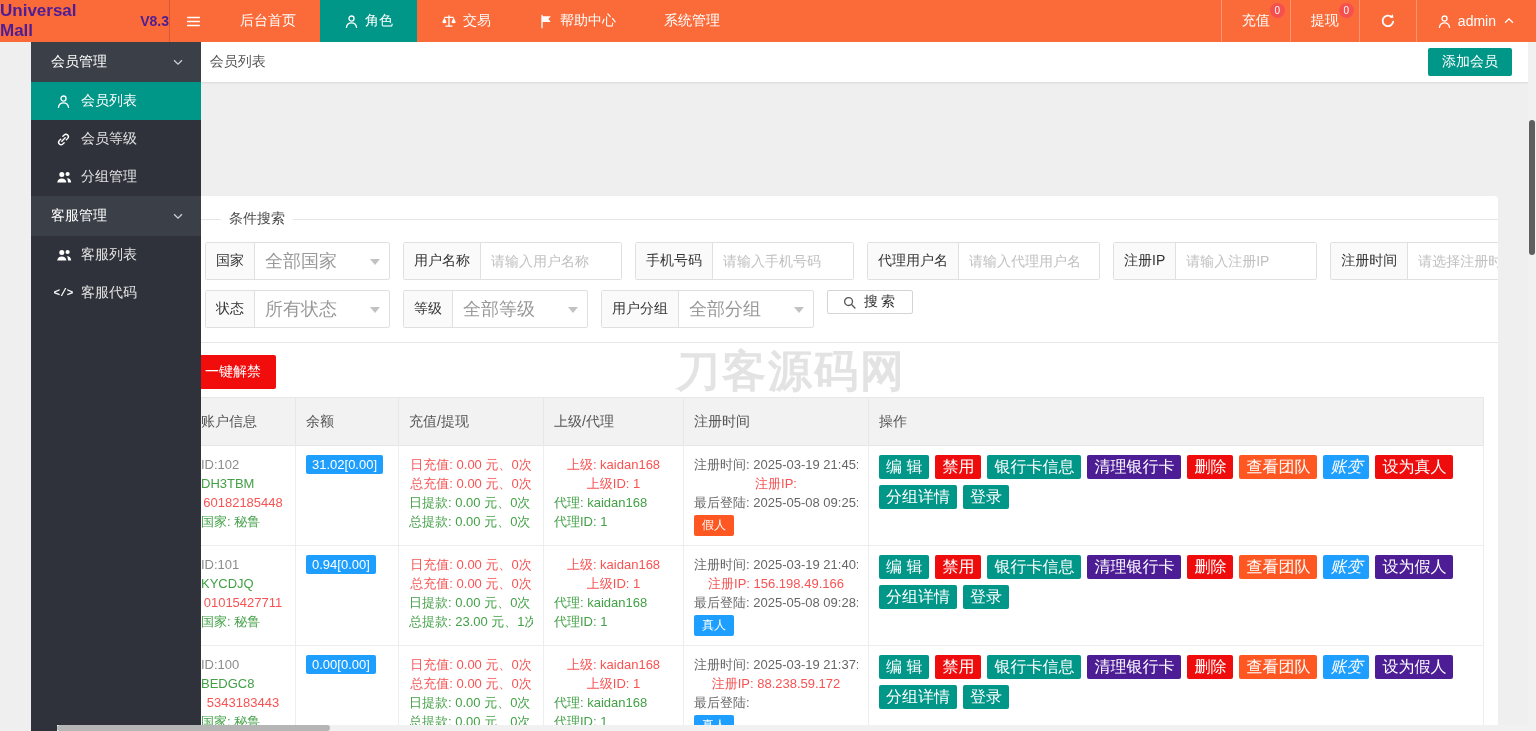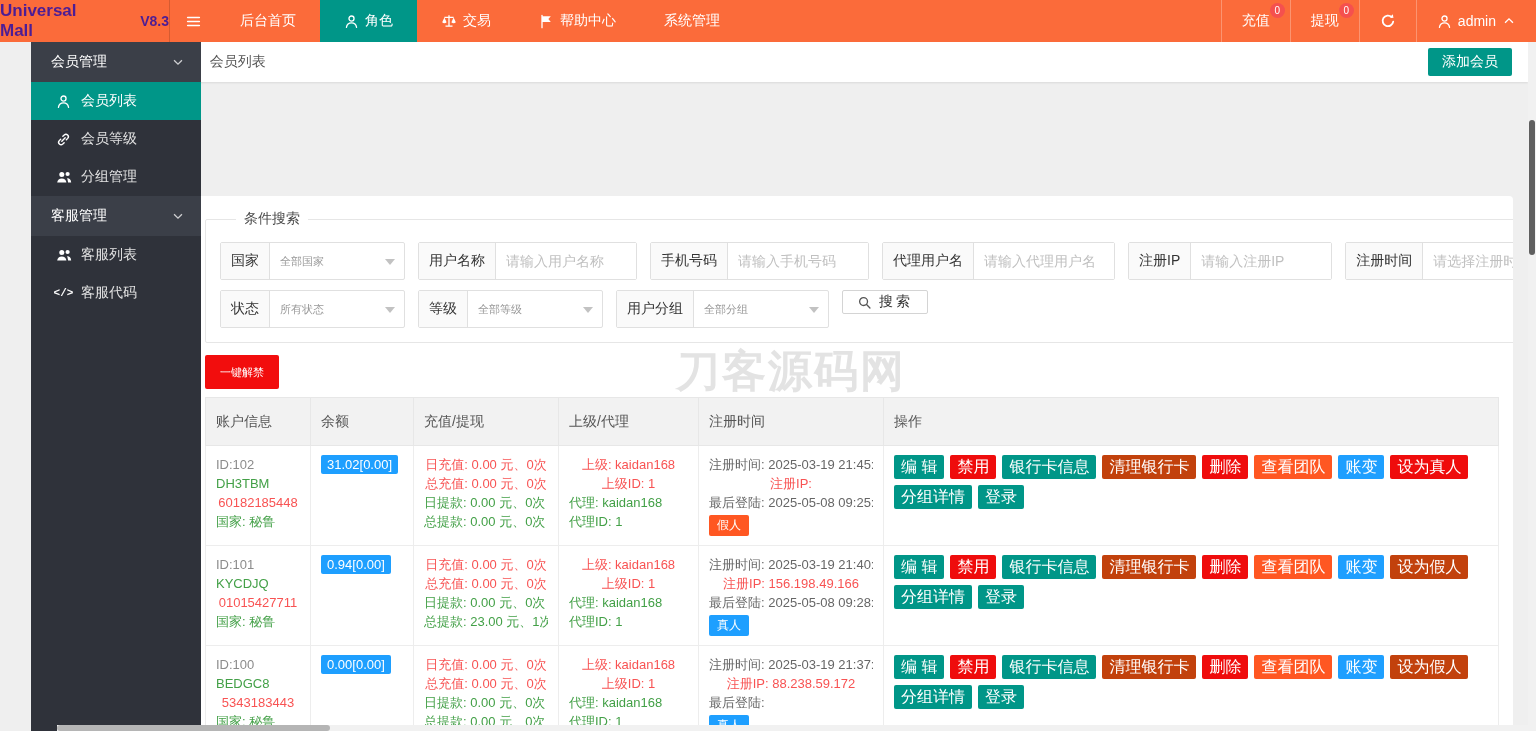"条件搜索" .card { left: 191px -> 176px }
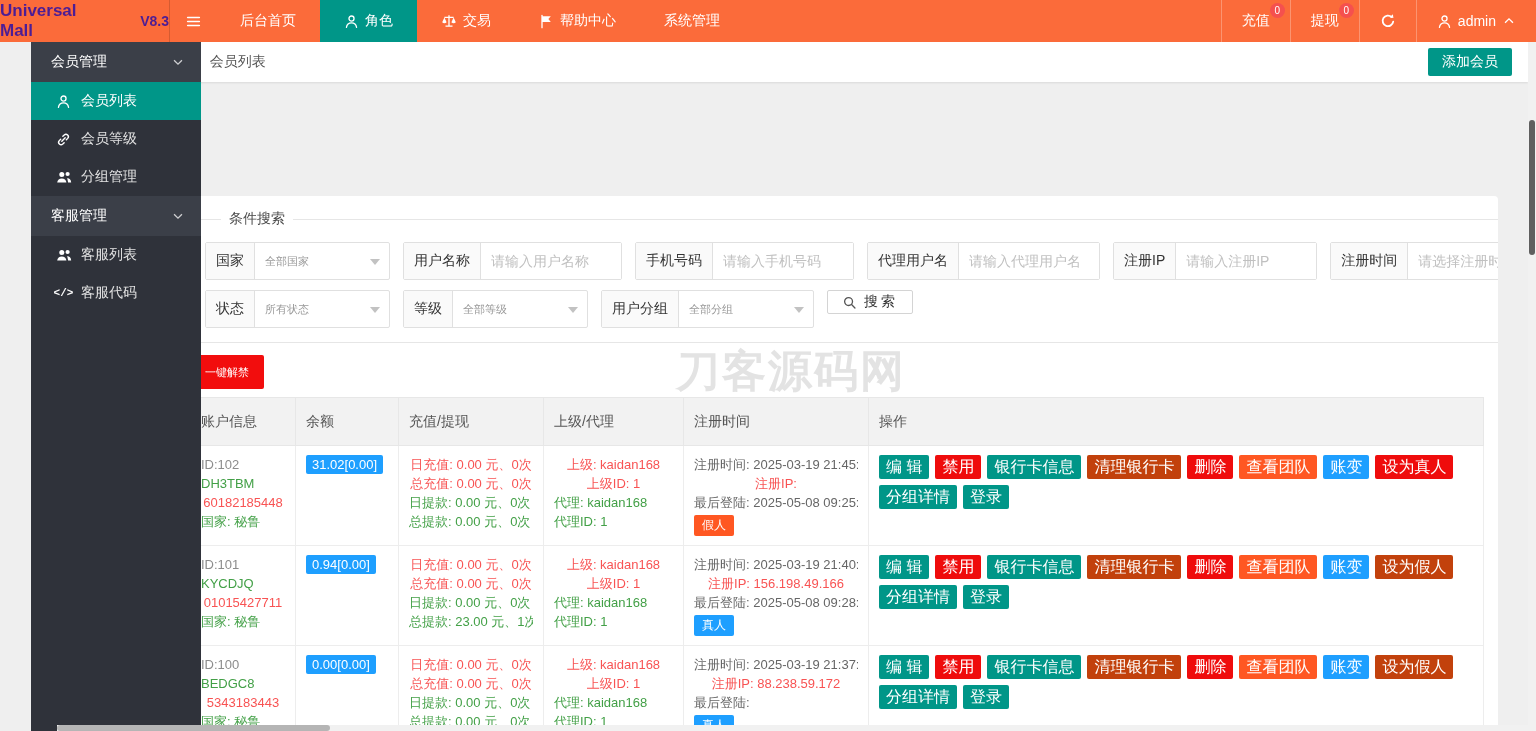"全部国家" .ig-field { font-size: 11px -> 18px }
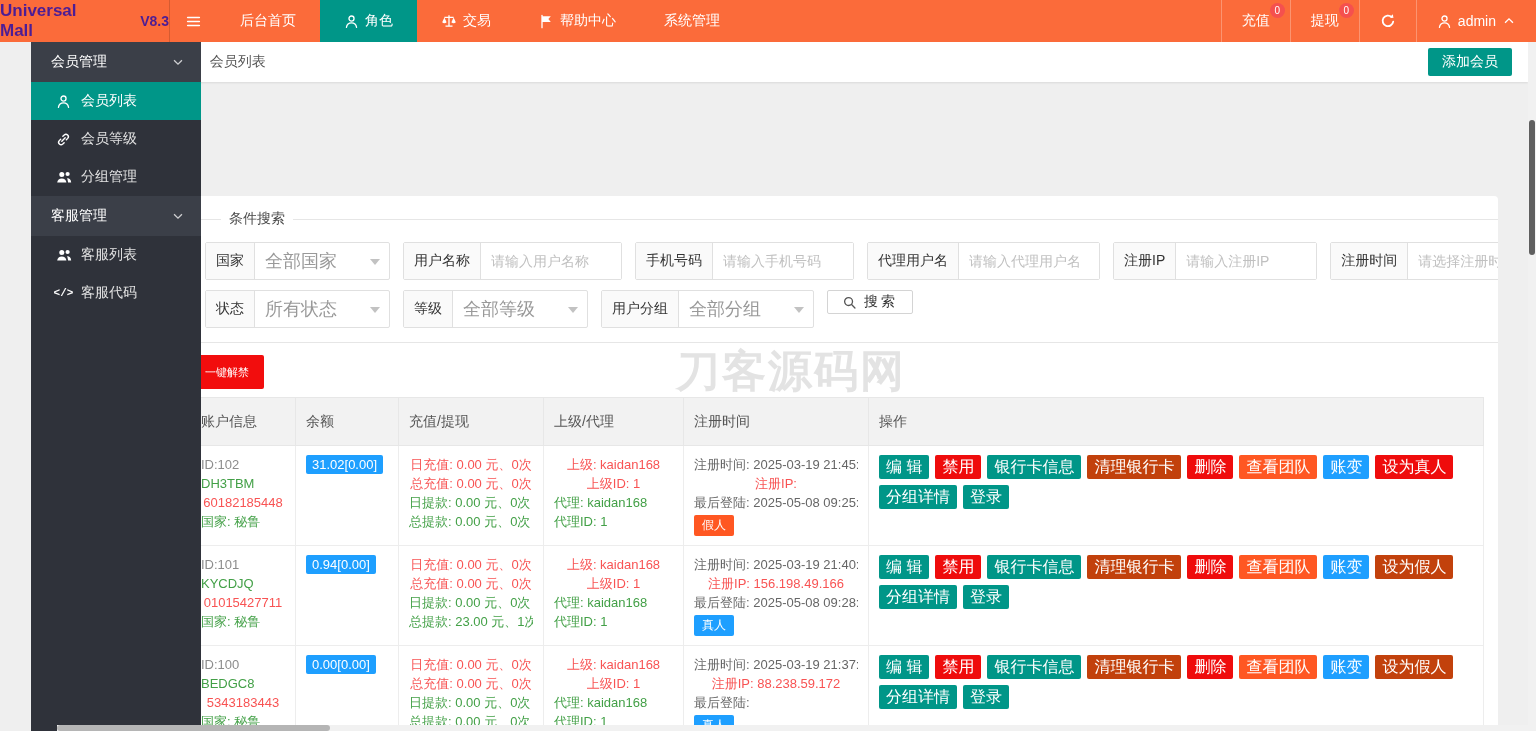"一键解禁" .btn-unban { font-size: 11px -> 14px }
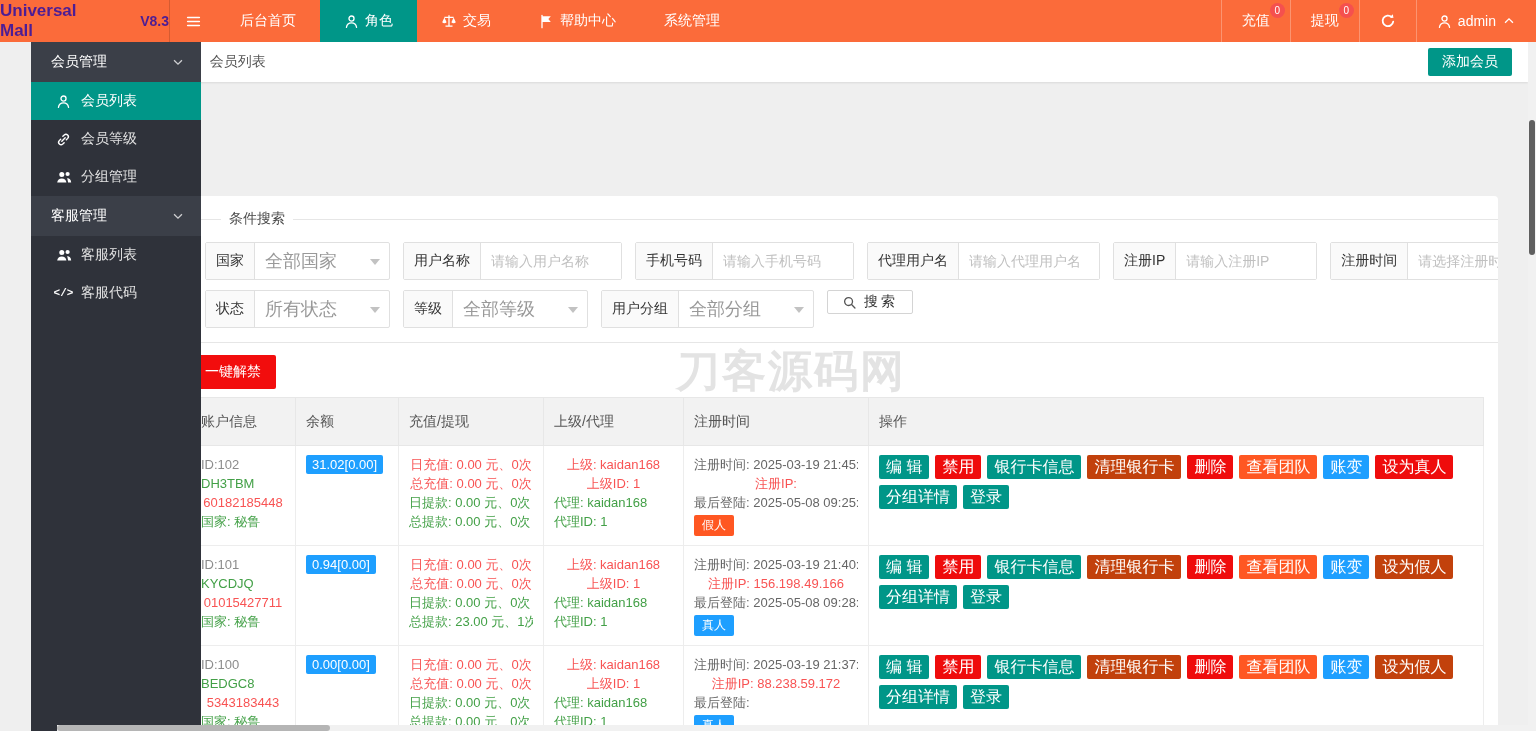"清理银行卡" .btn-green { background: #c2410c -> #4c1d95 }
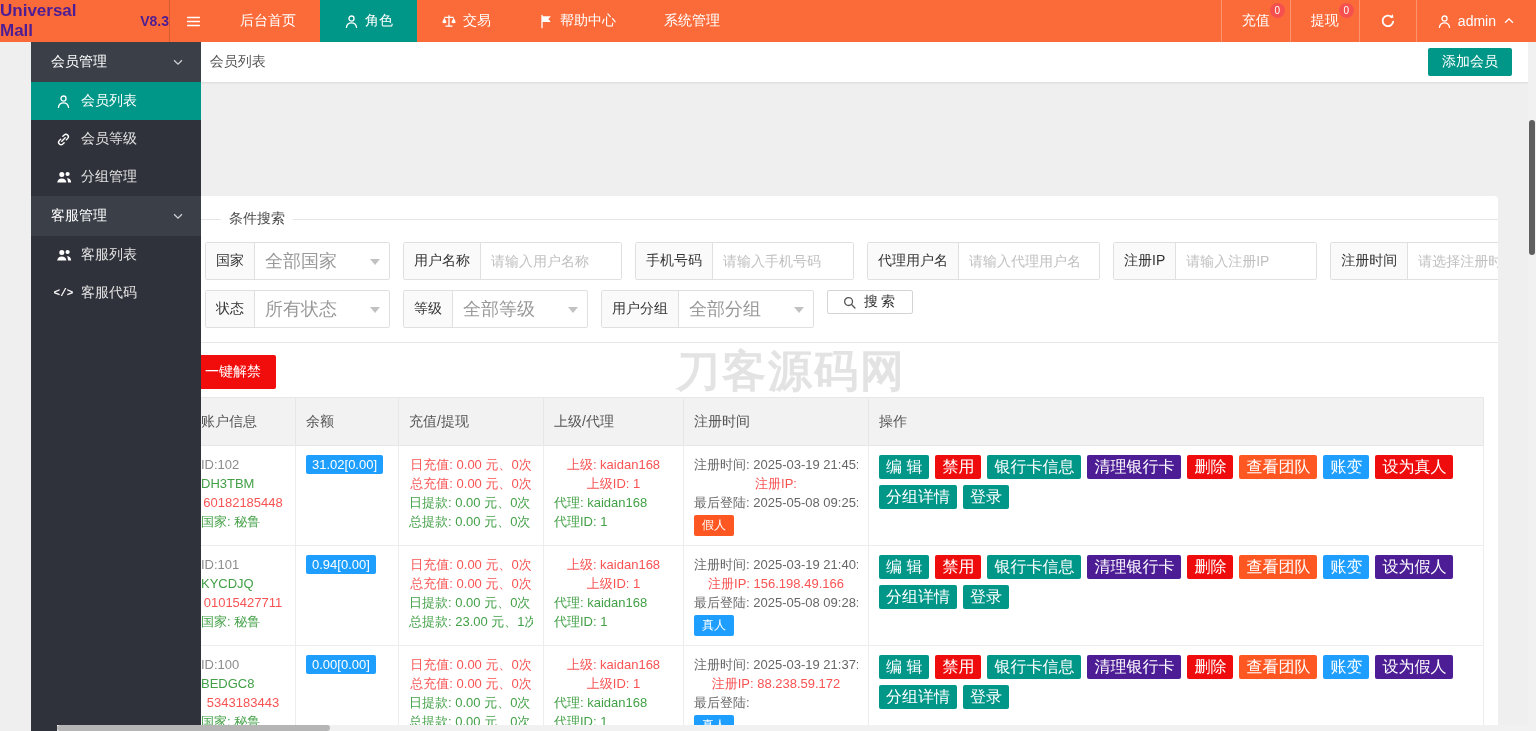"账变" .btn-blue { font-style: none -> italic }
